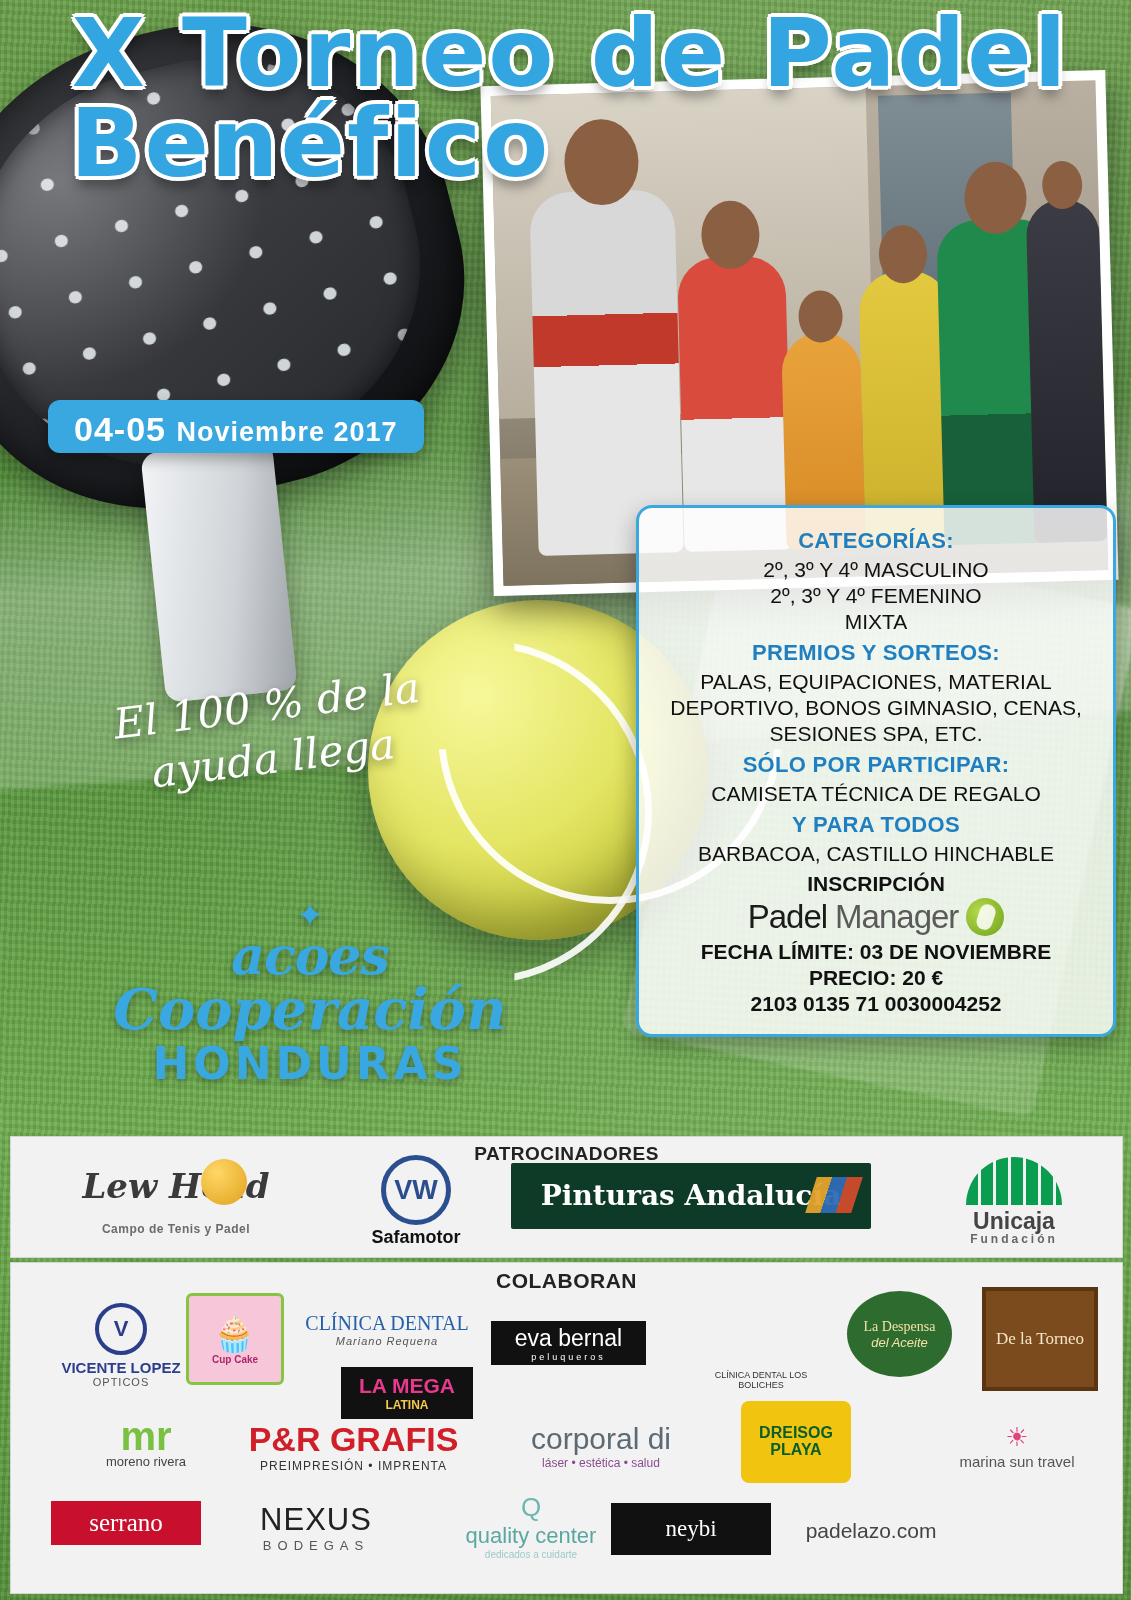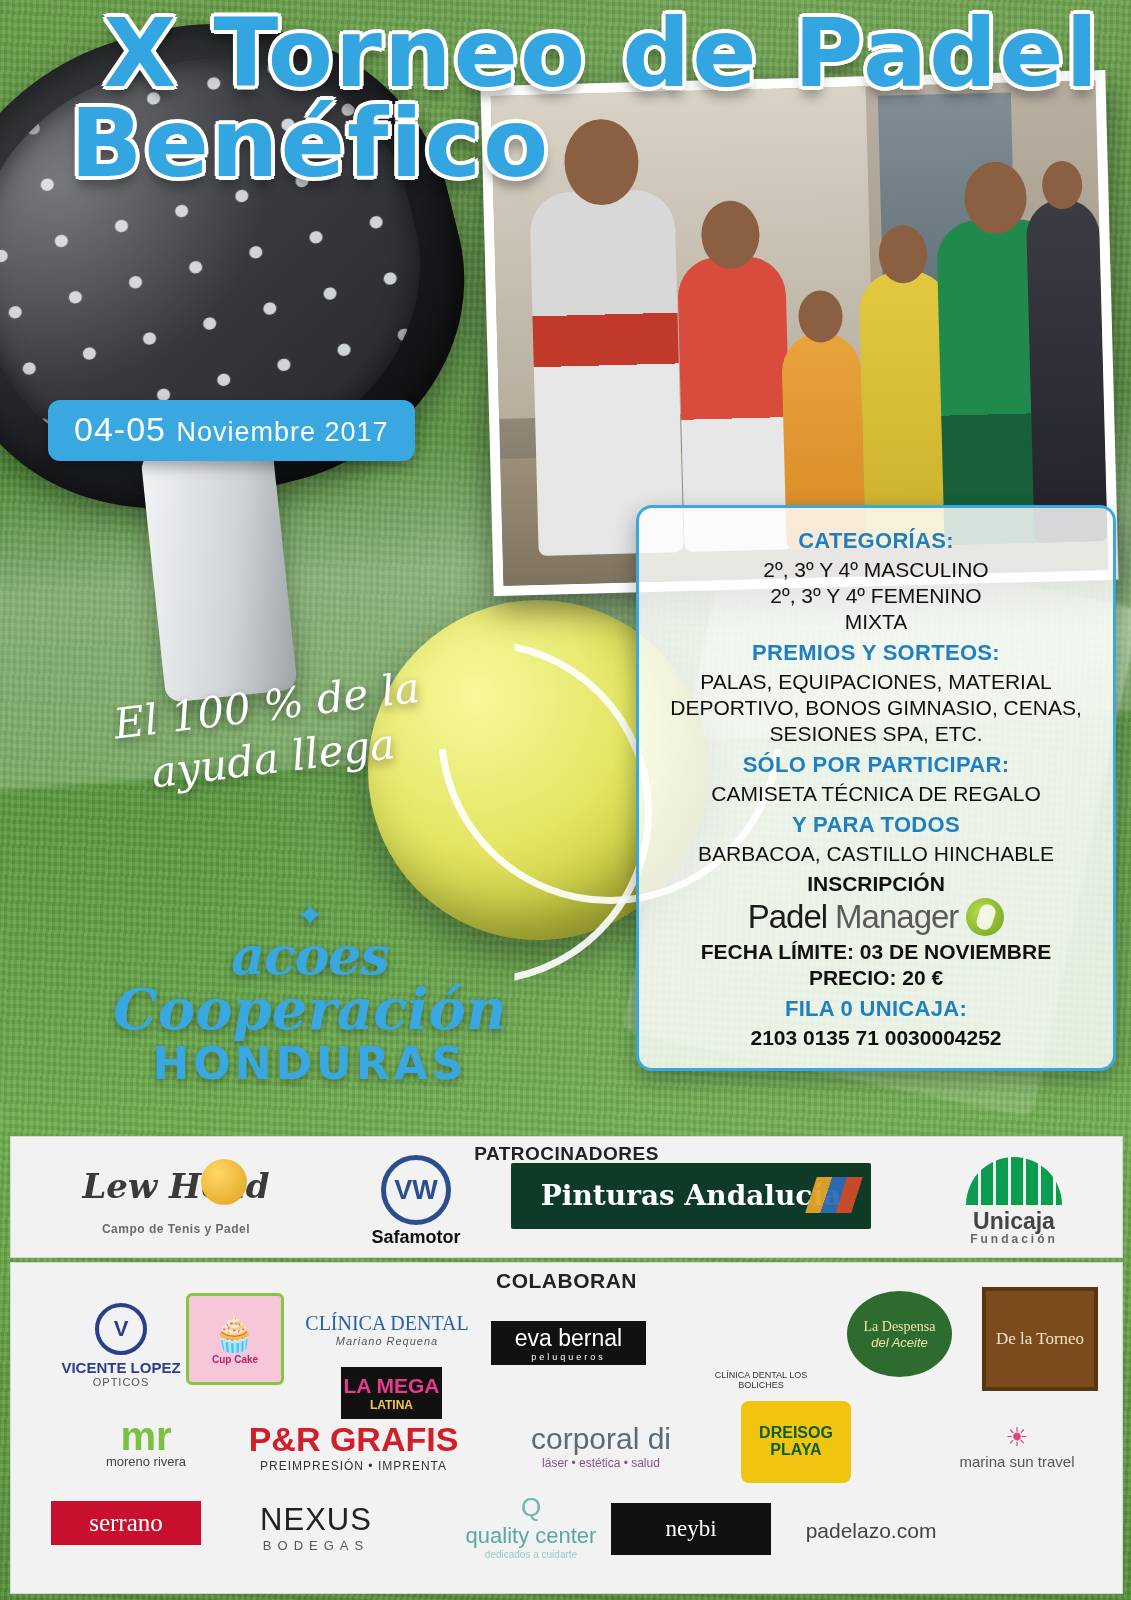"X Torneo de Padel" .headline .l1 { text-align: right -> none }
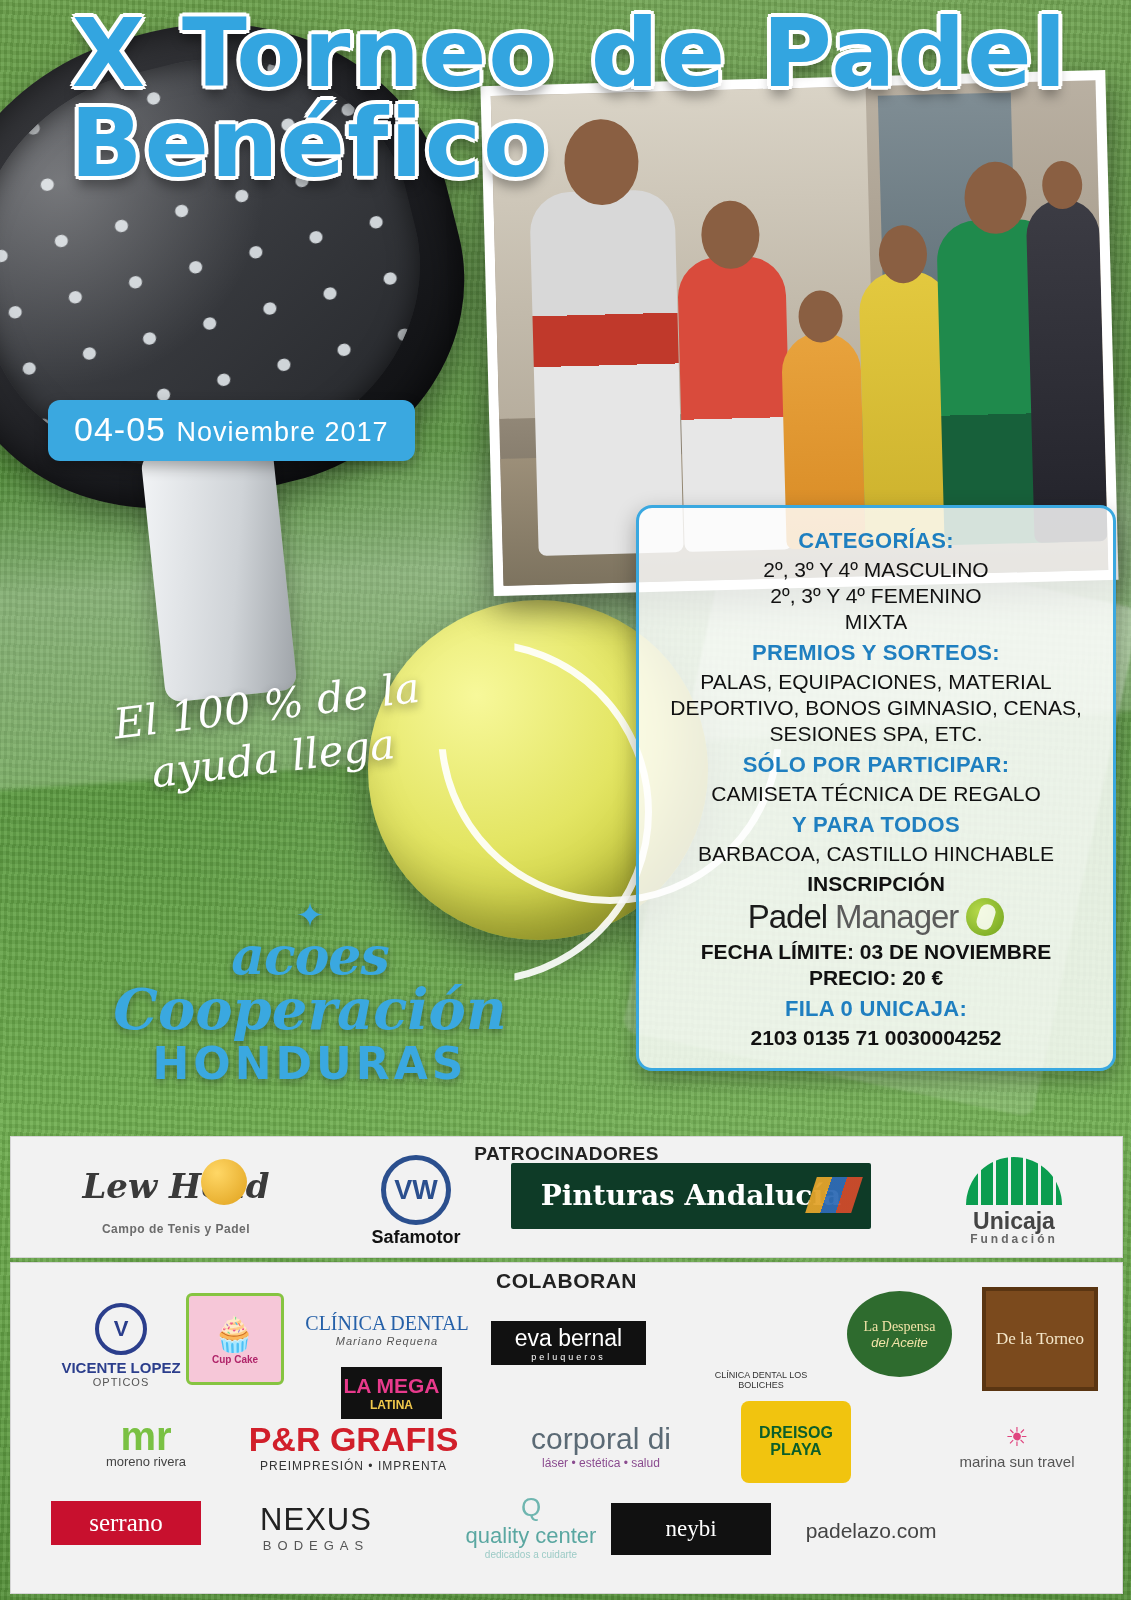"04-05 Noviembre 2017" .date-badge { font-weight: normal -> bold; padding: 10px 26px 12px -> 10px 26px 4px }
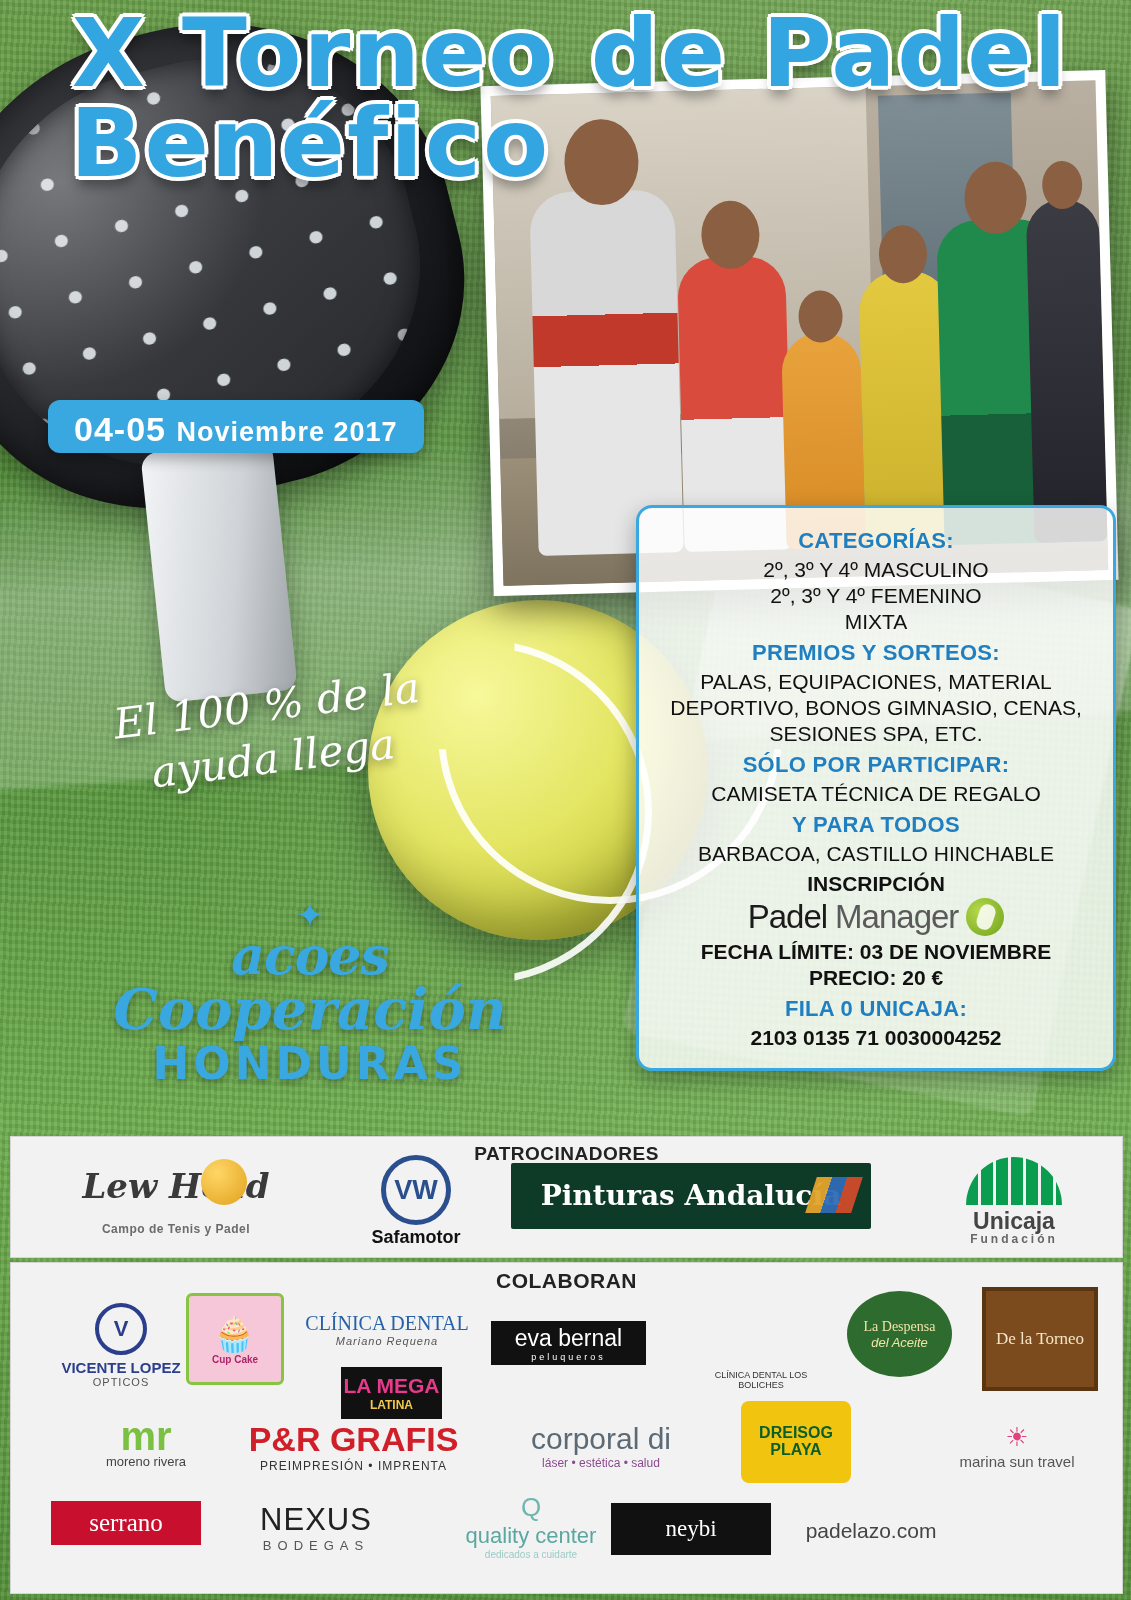"FILA 0 UNICAJA:" div.h { html: <div>FILA 0 UNICAJA:</div> -> none }
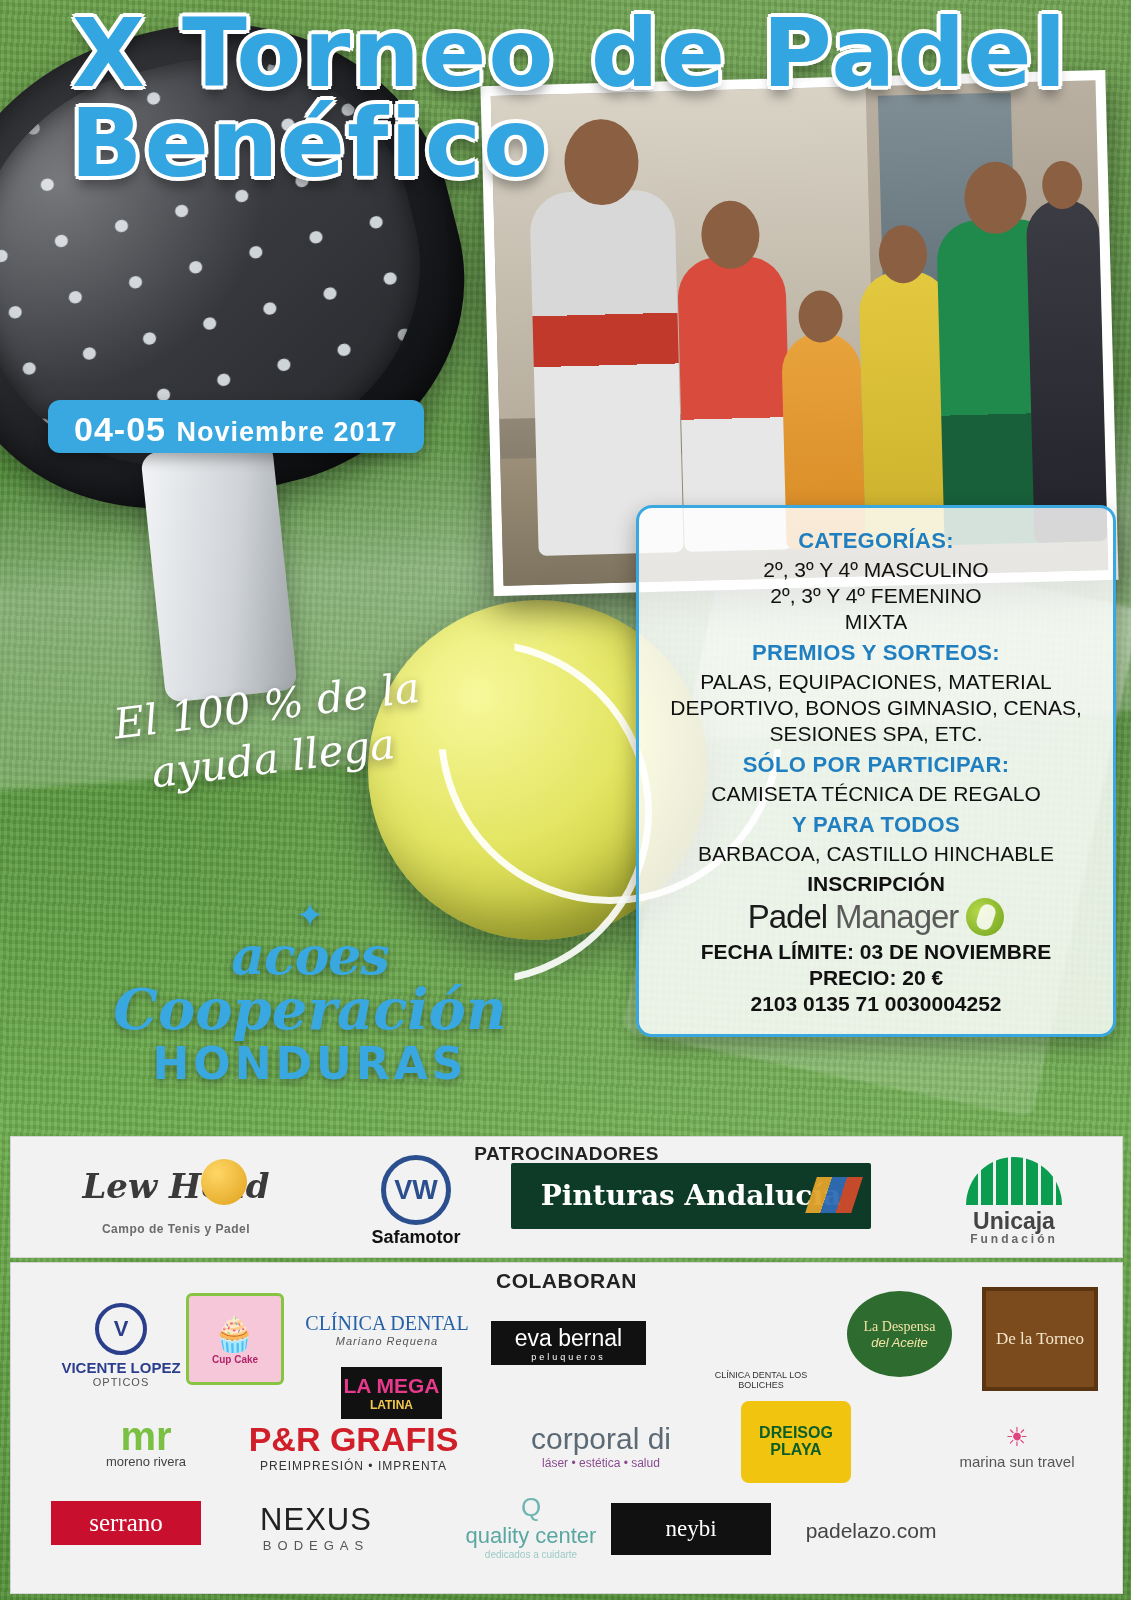"LA MEGA" div.c-logo { width: 101px -> 132px }
